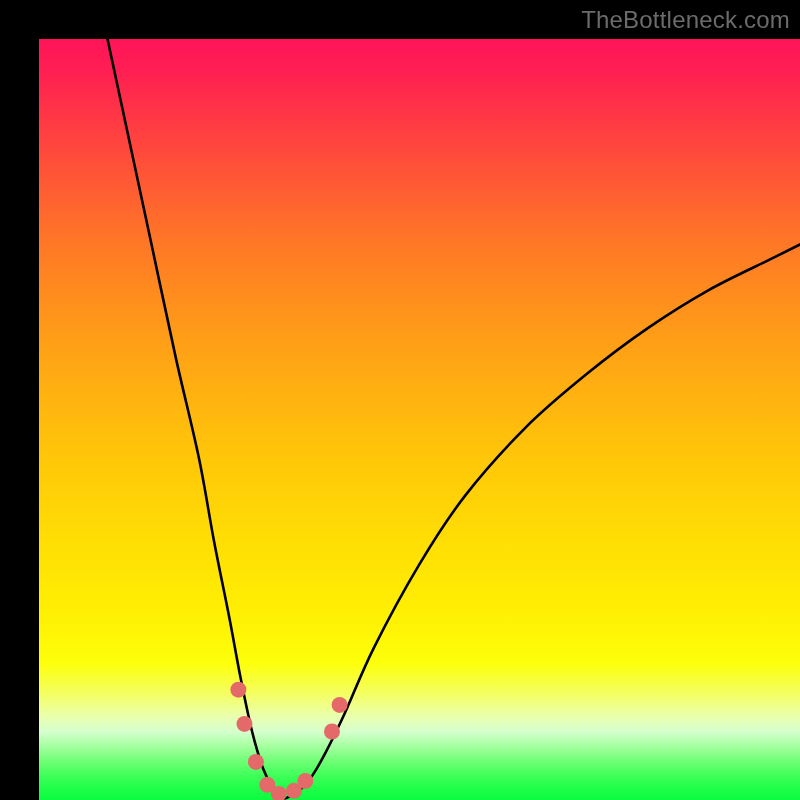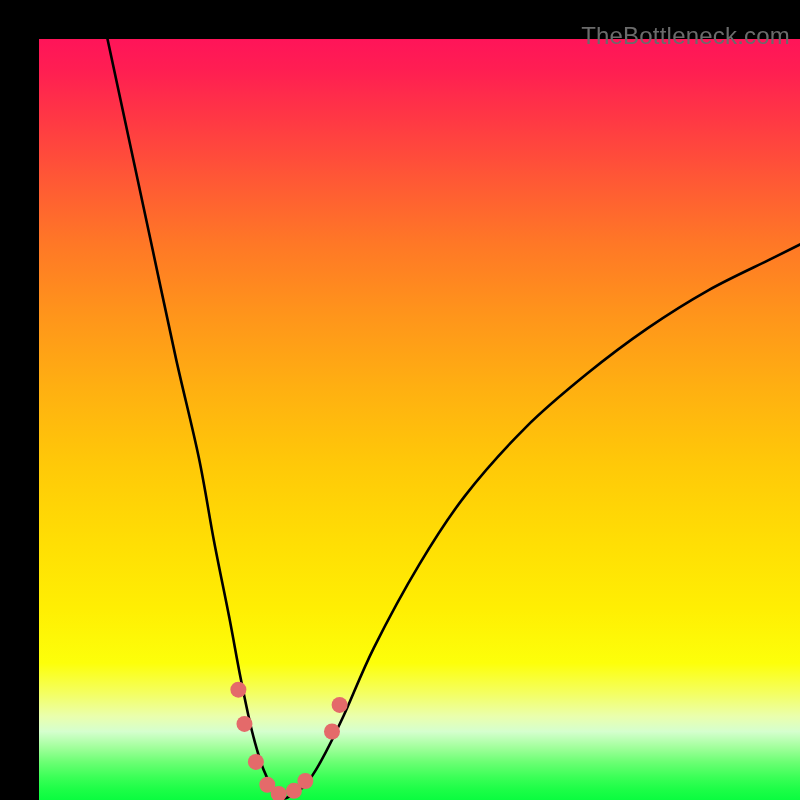"TheBottleneck.com" .watermark { margin-top: 16px -> none }
